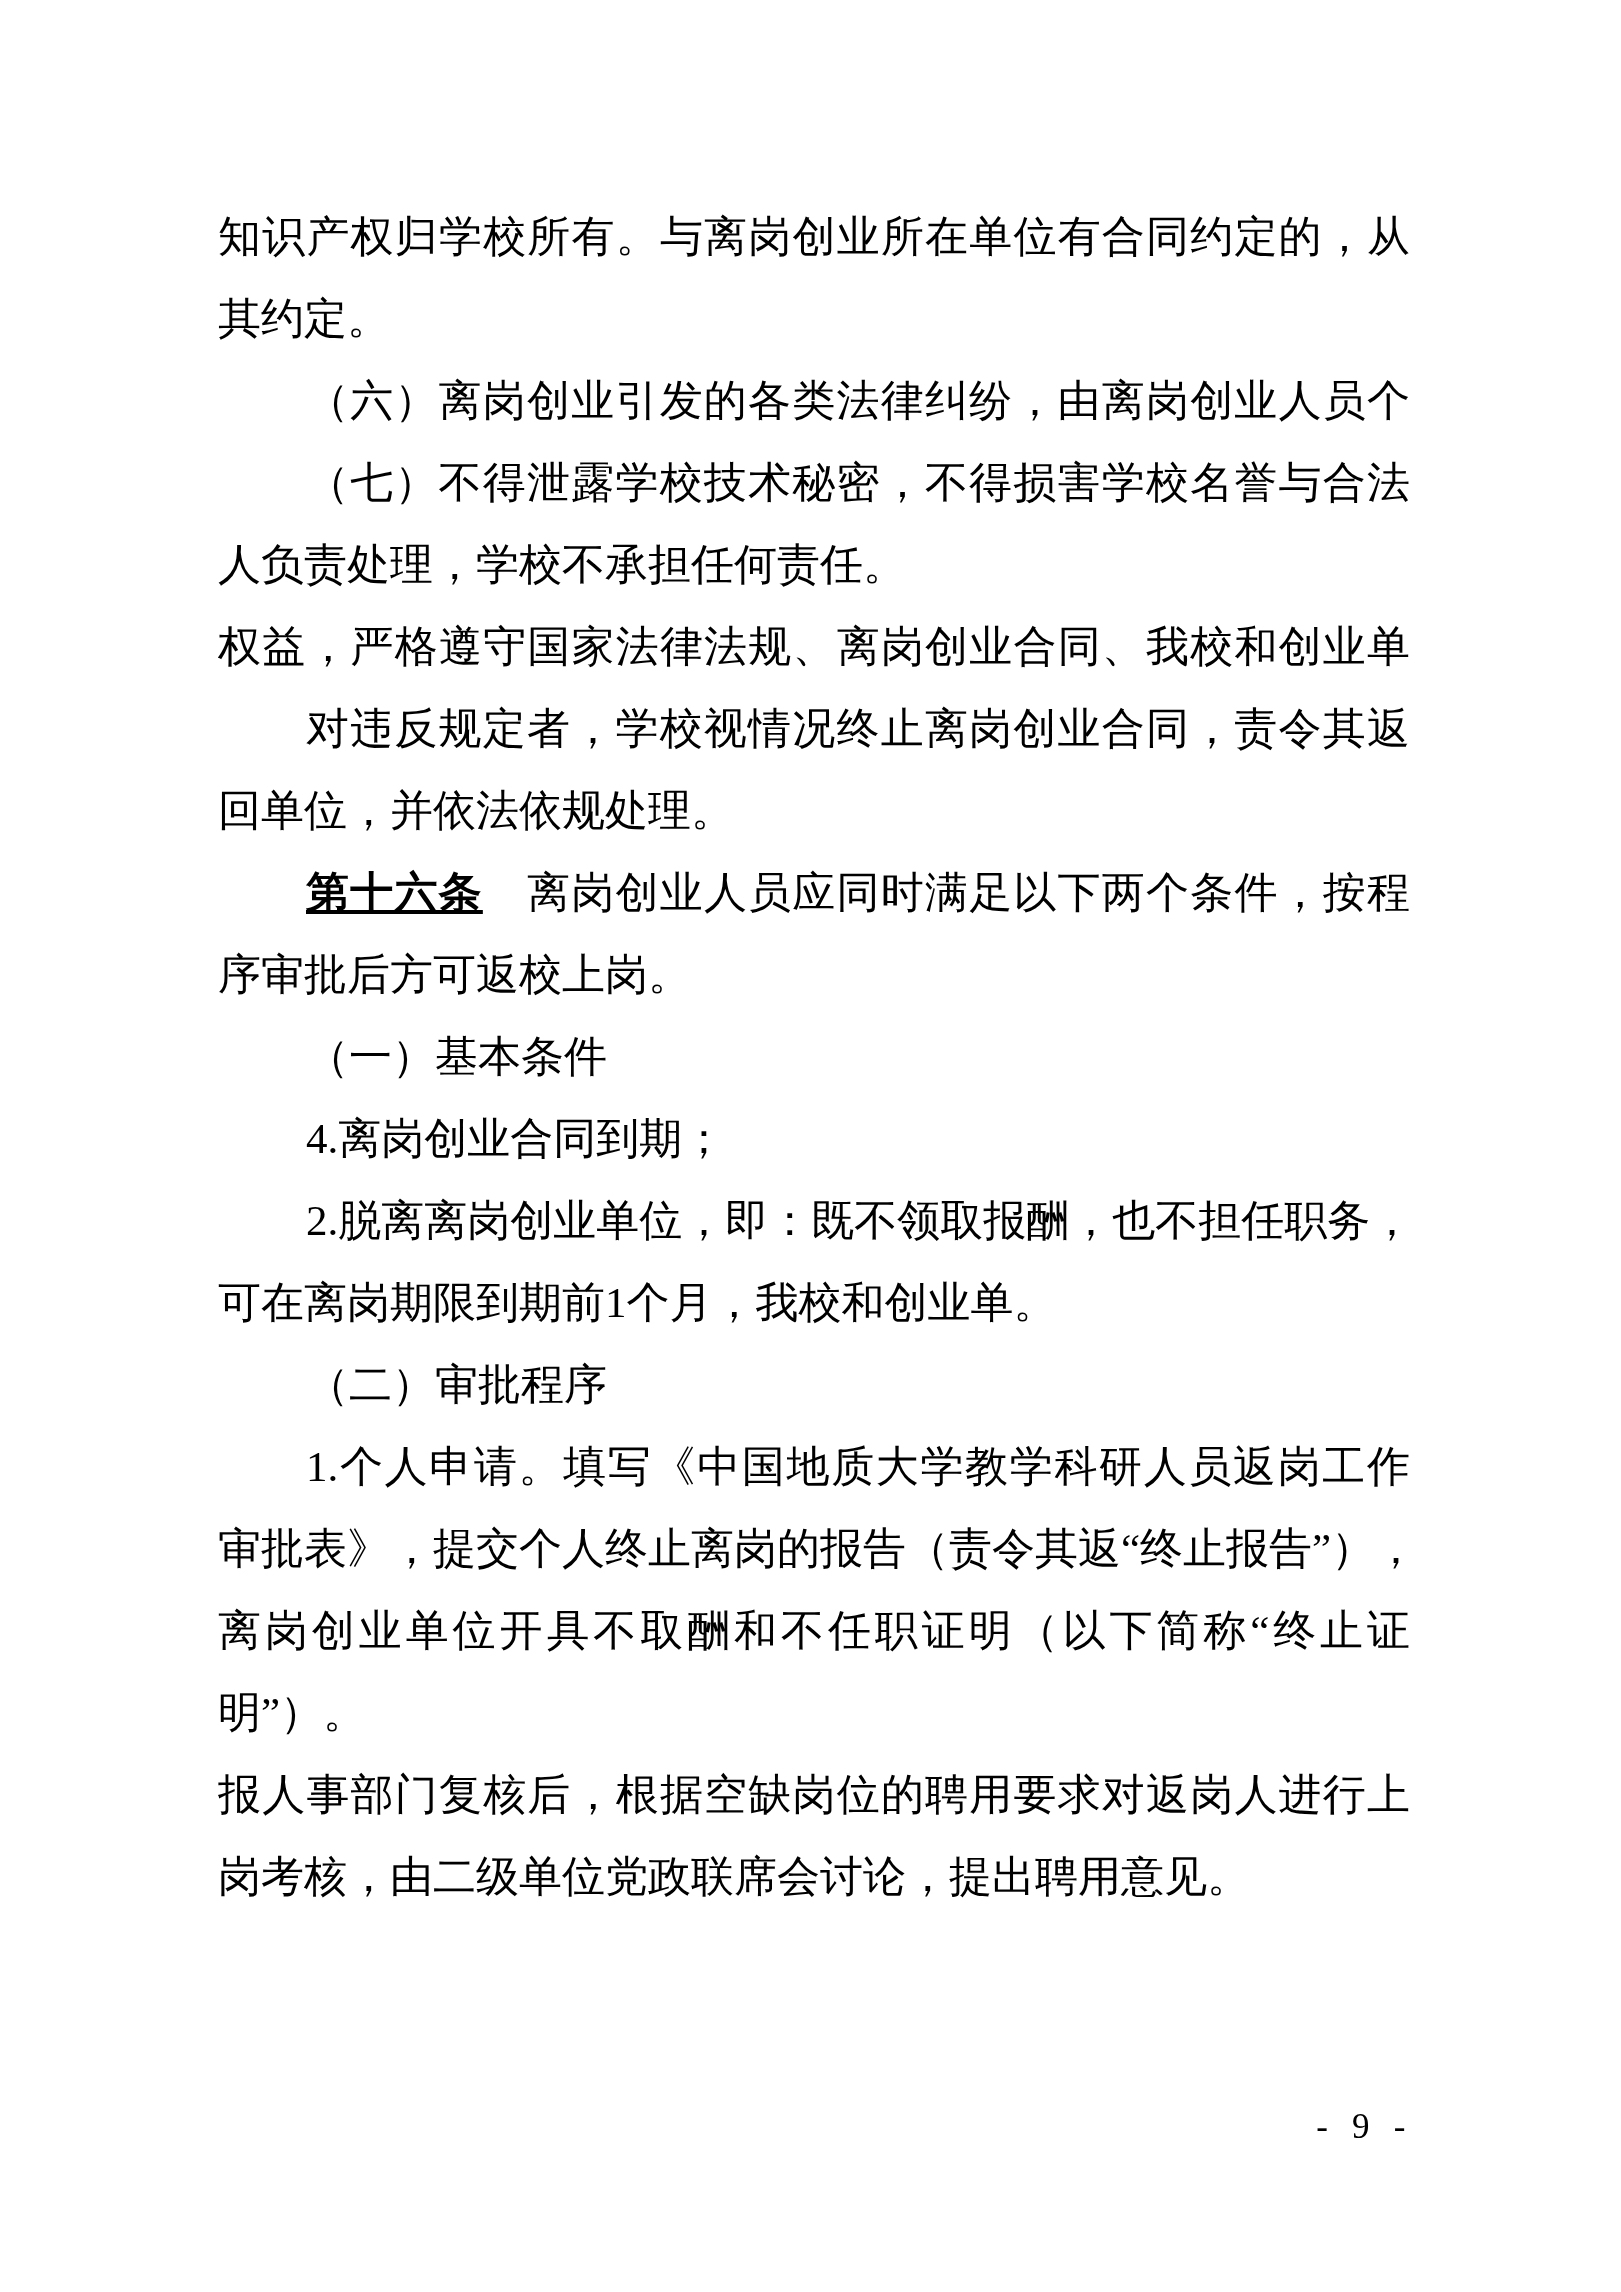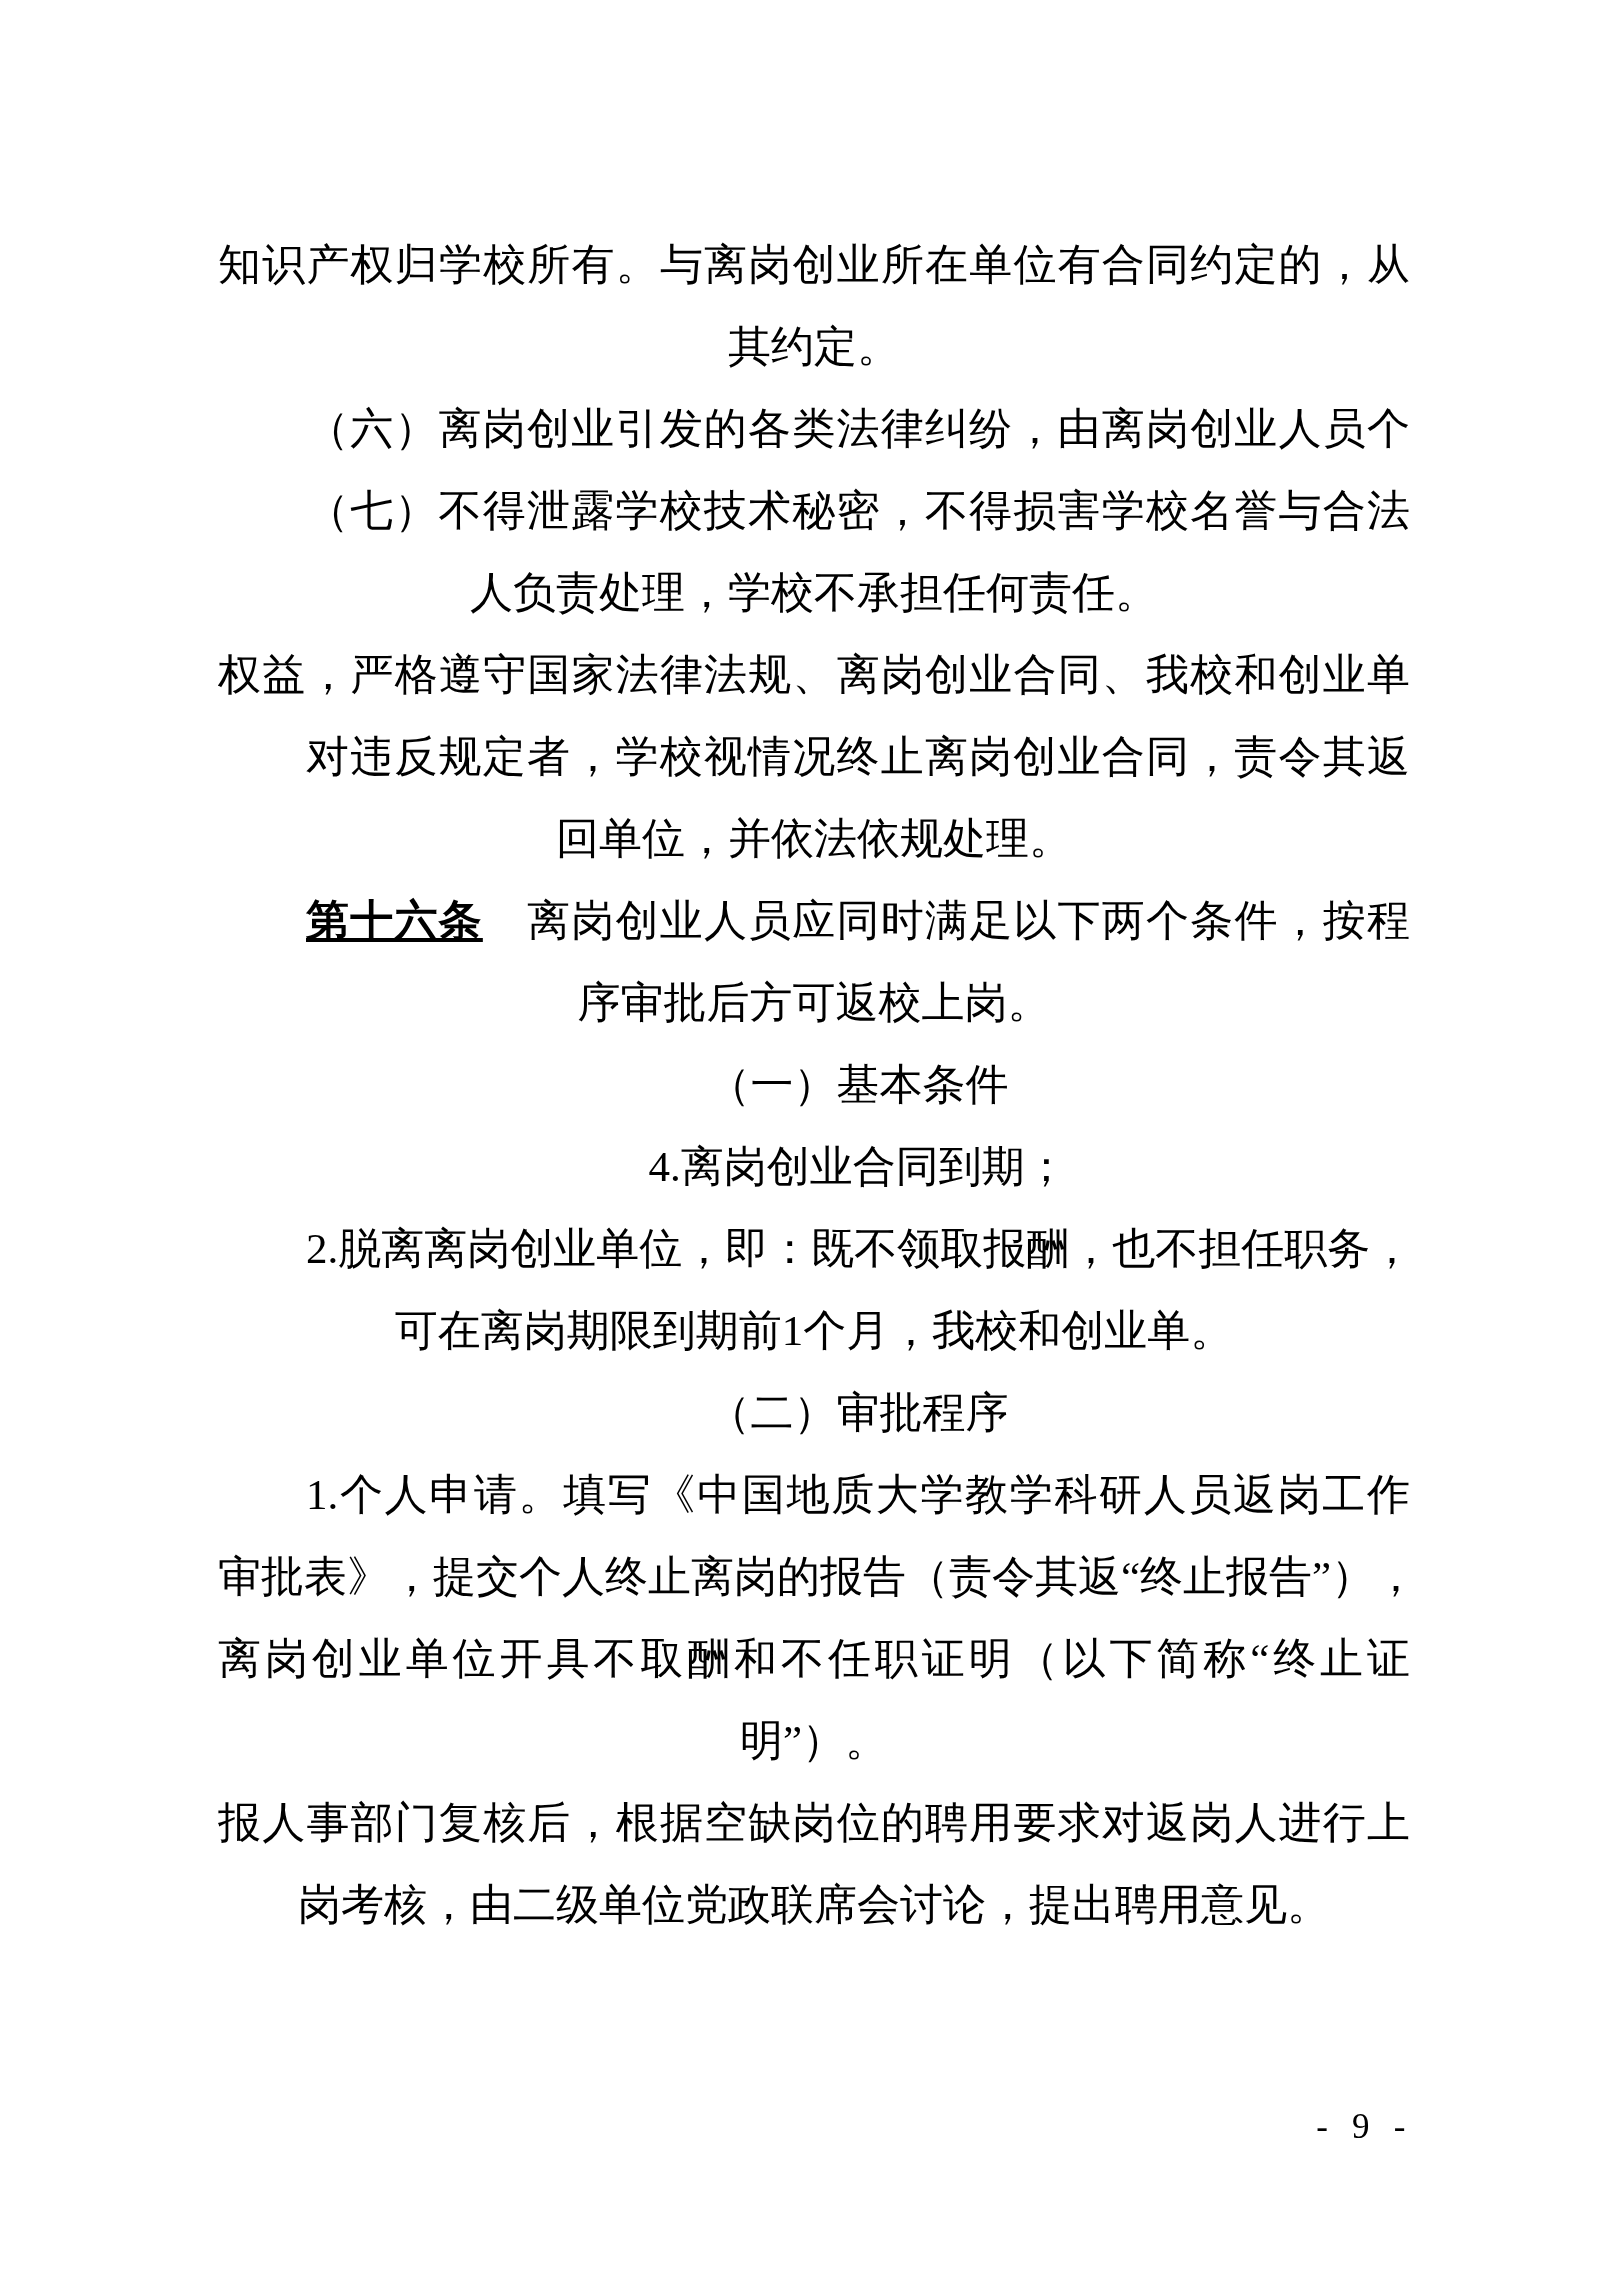"知识产权归学校所有。与离岗创业所在单位有合同约定的，从" .doc-body { top: 224px -> 196px }
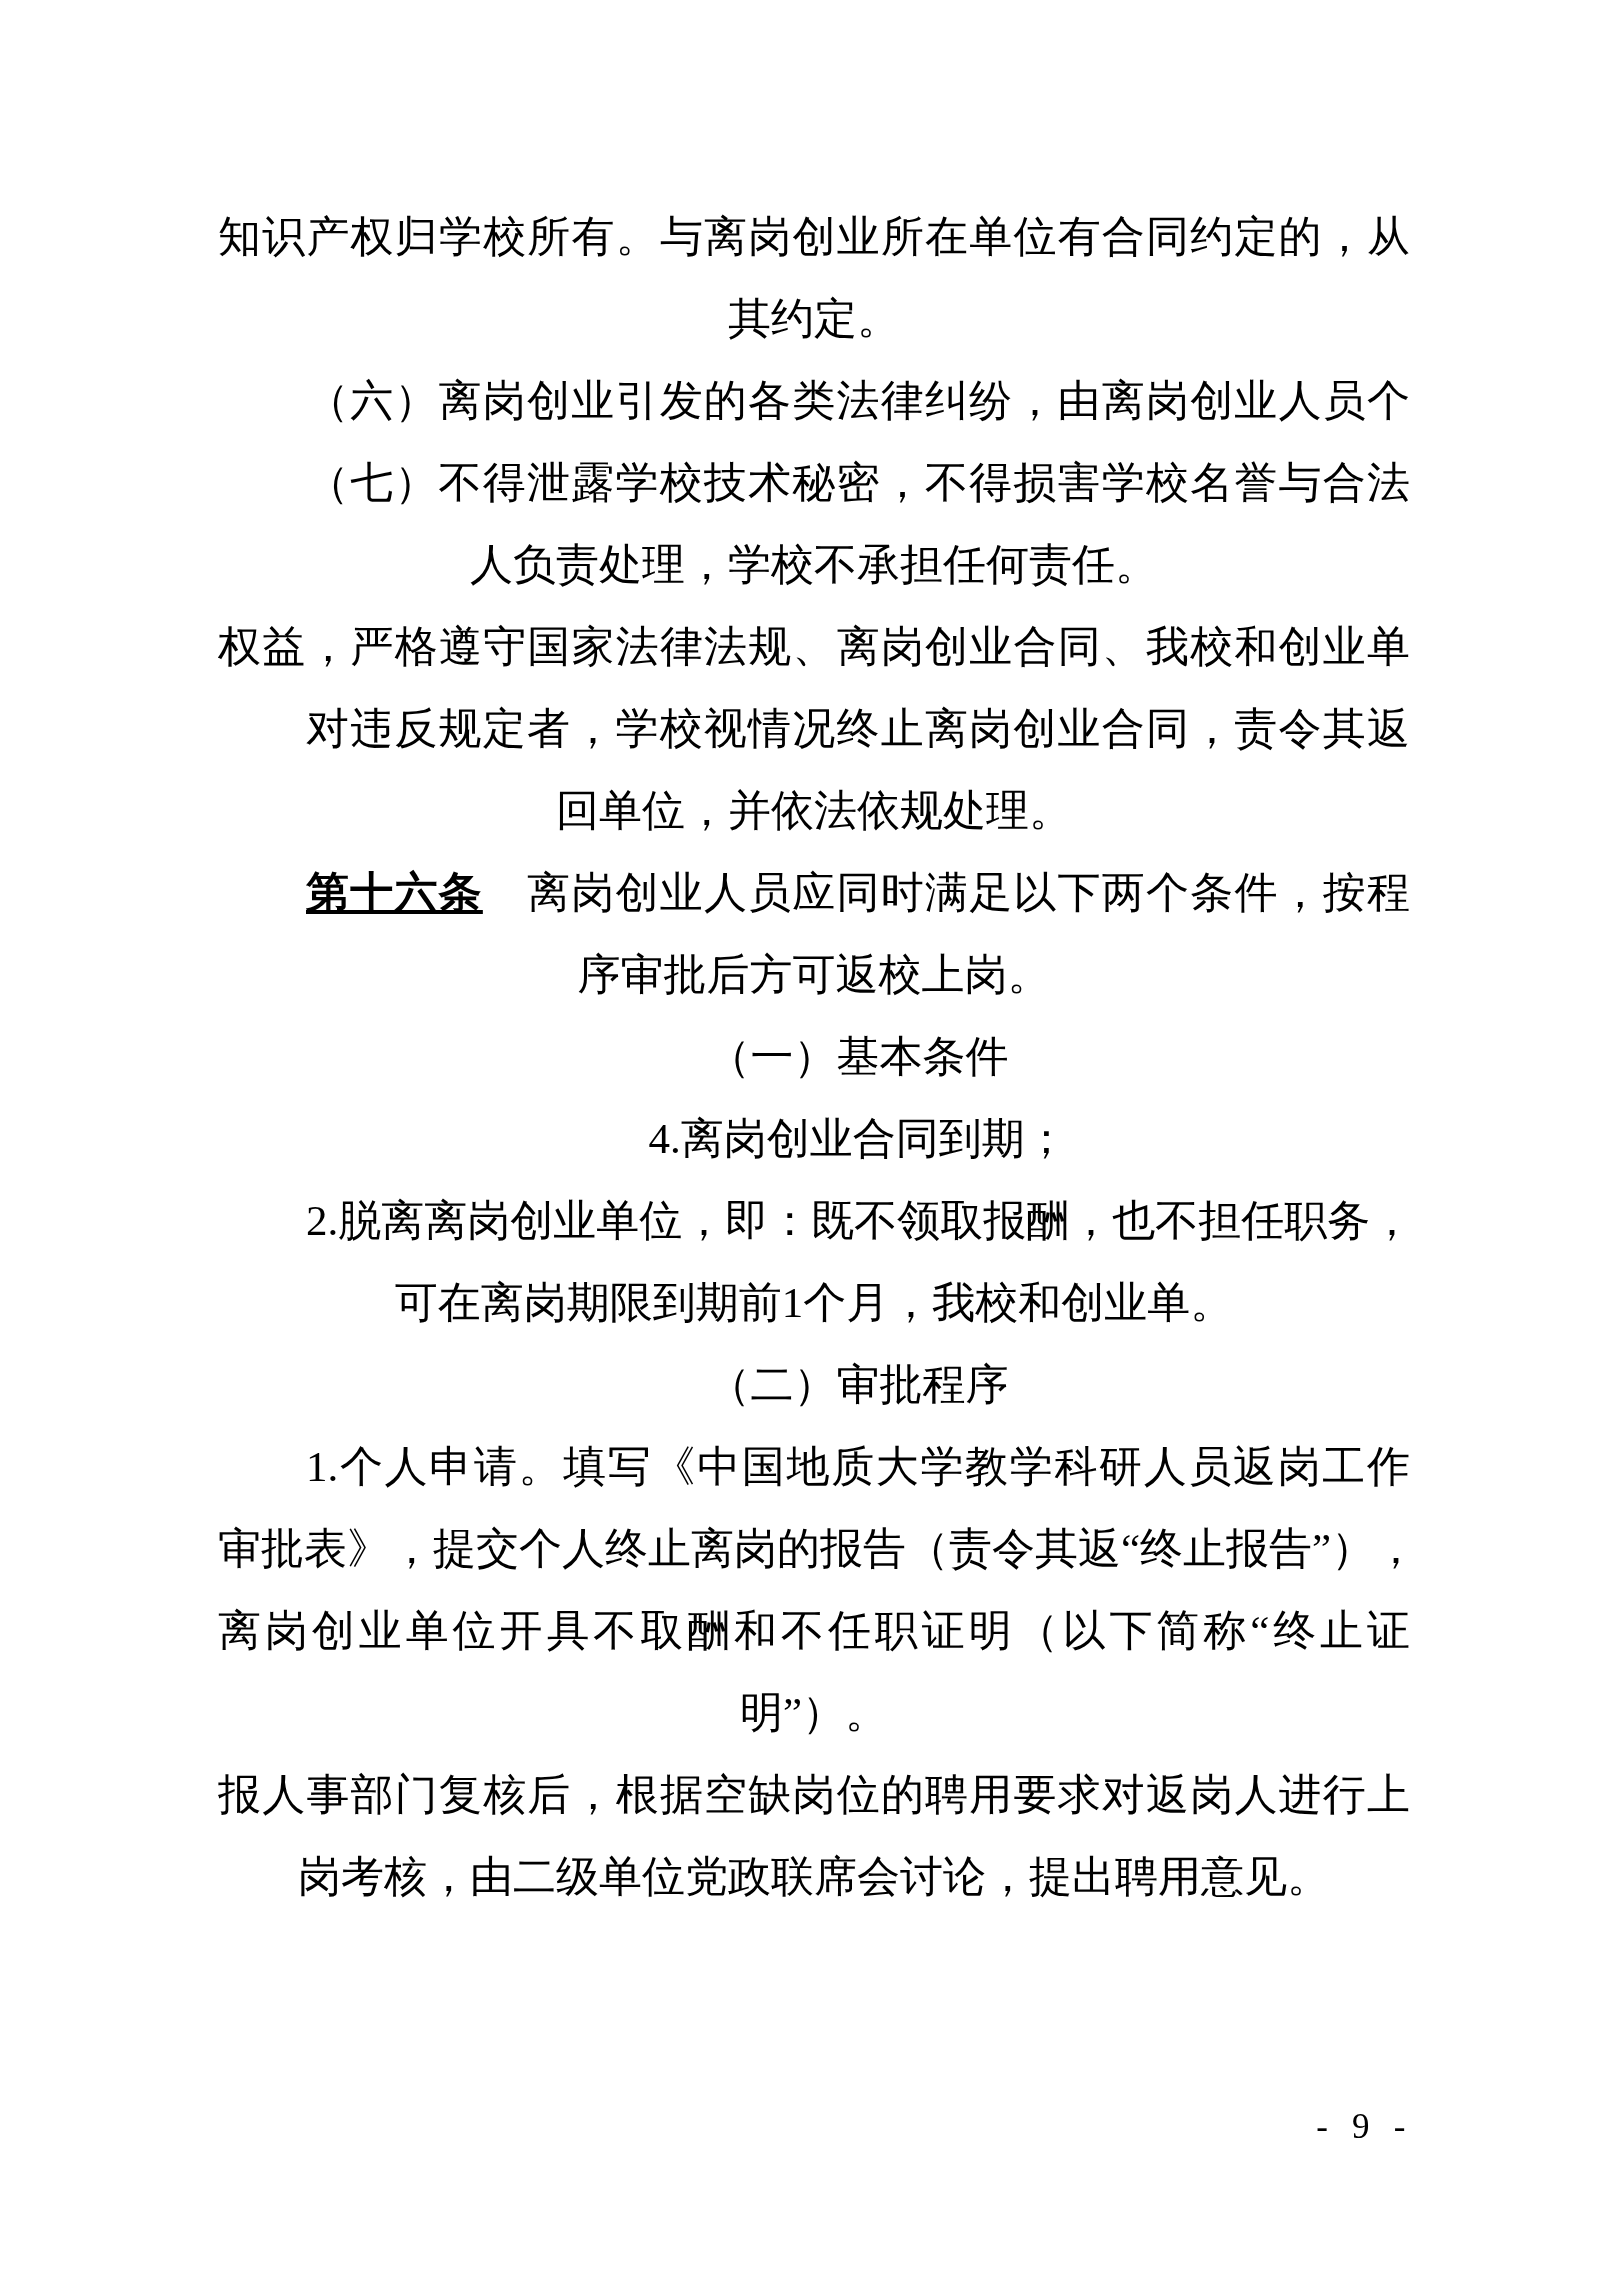"其约定。" .line { text-align: center -> left }
